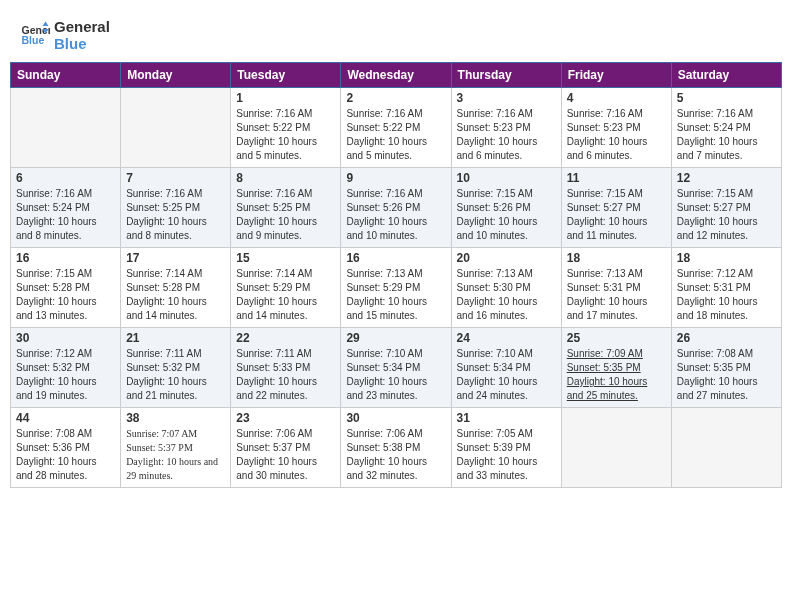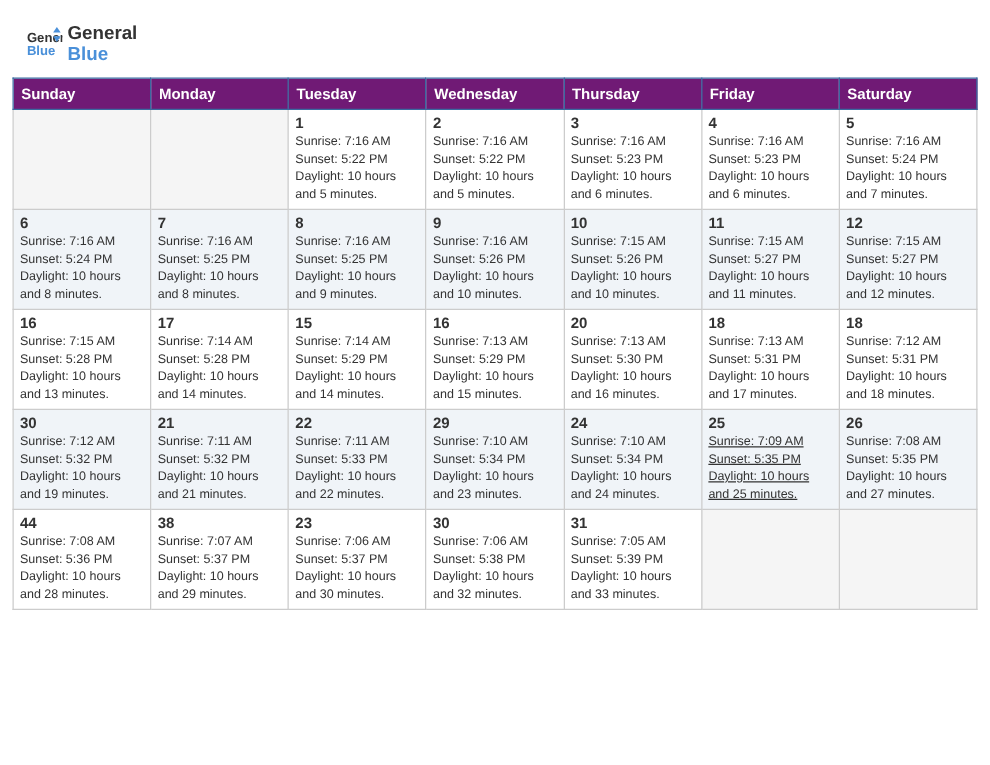"Sunrise: 7:07 AM" div.day-info { font-family: none -> Liberation Serif, serif }
